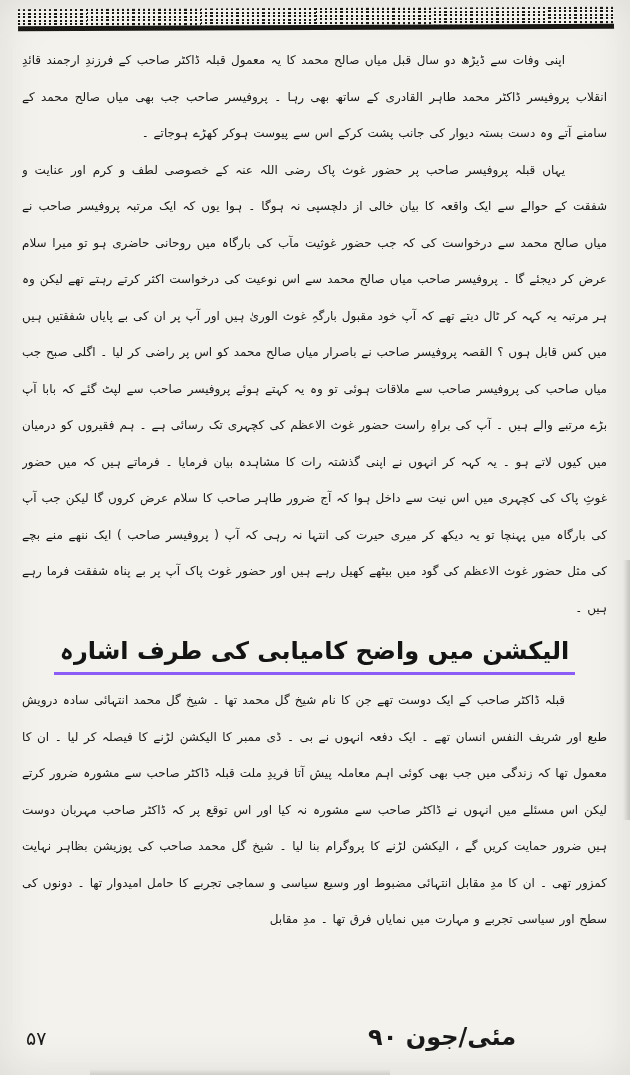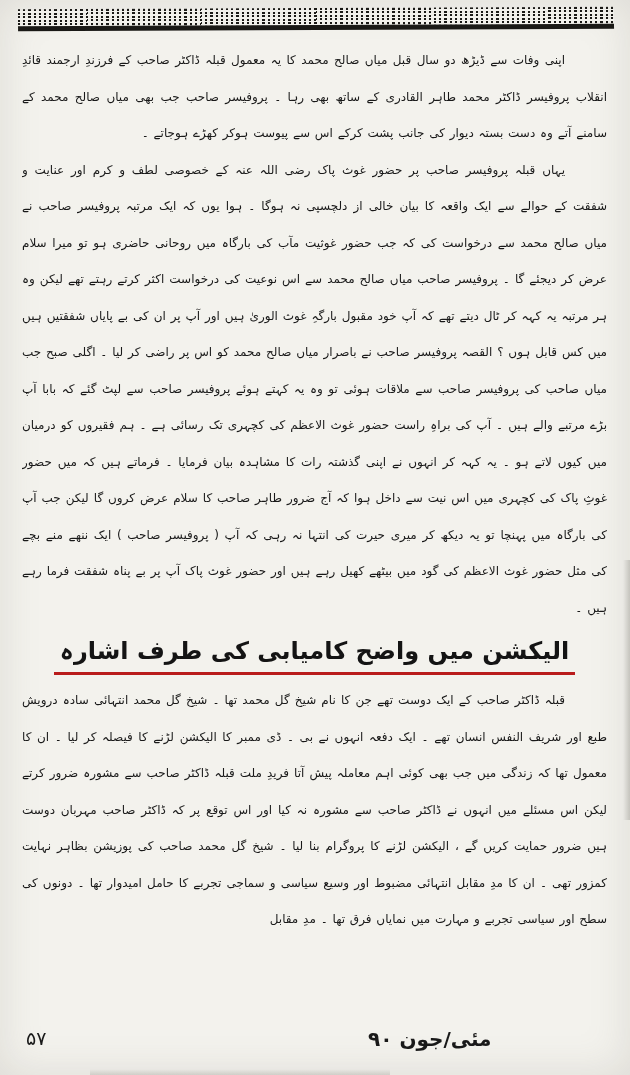"الیکشن میں واضح کامیابی کی" .section-heading { border-bottom: 3px solid #b91c1c -> 3px solid #8b5cf6 }
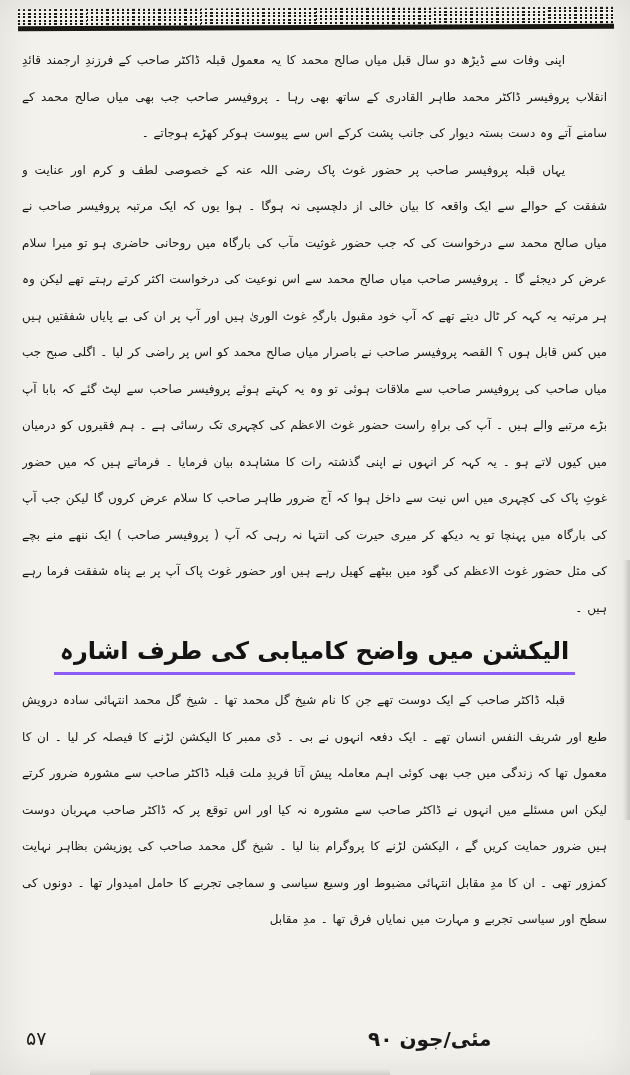"مئی/جون ۹۰" .footer-issue { font-size: 20px -> 24px }
